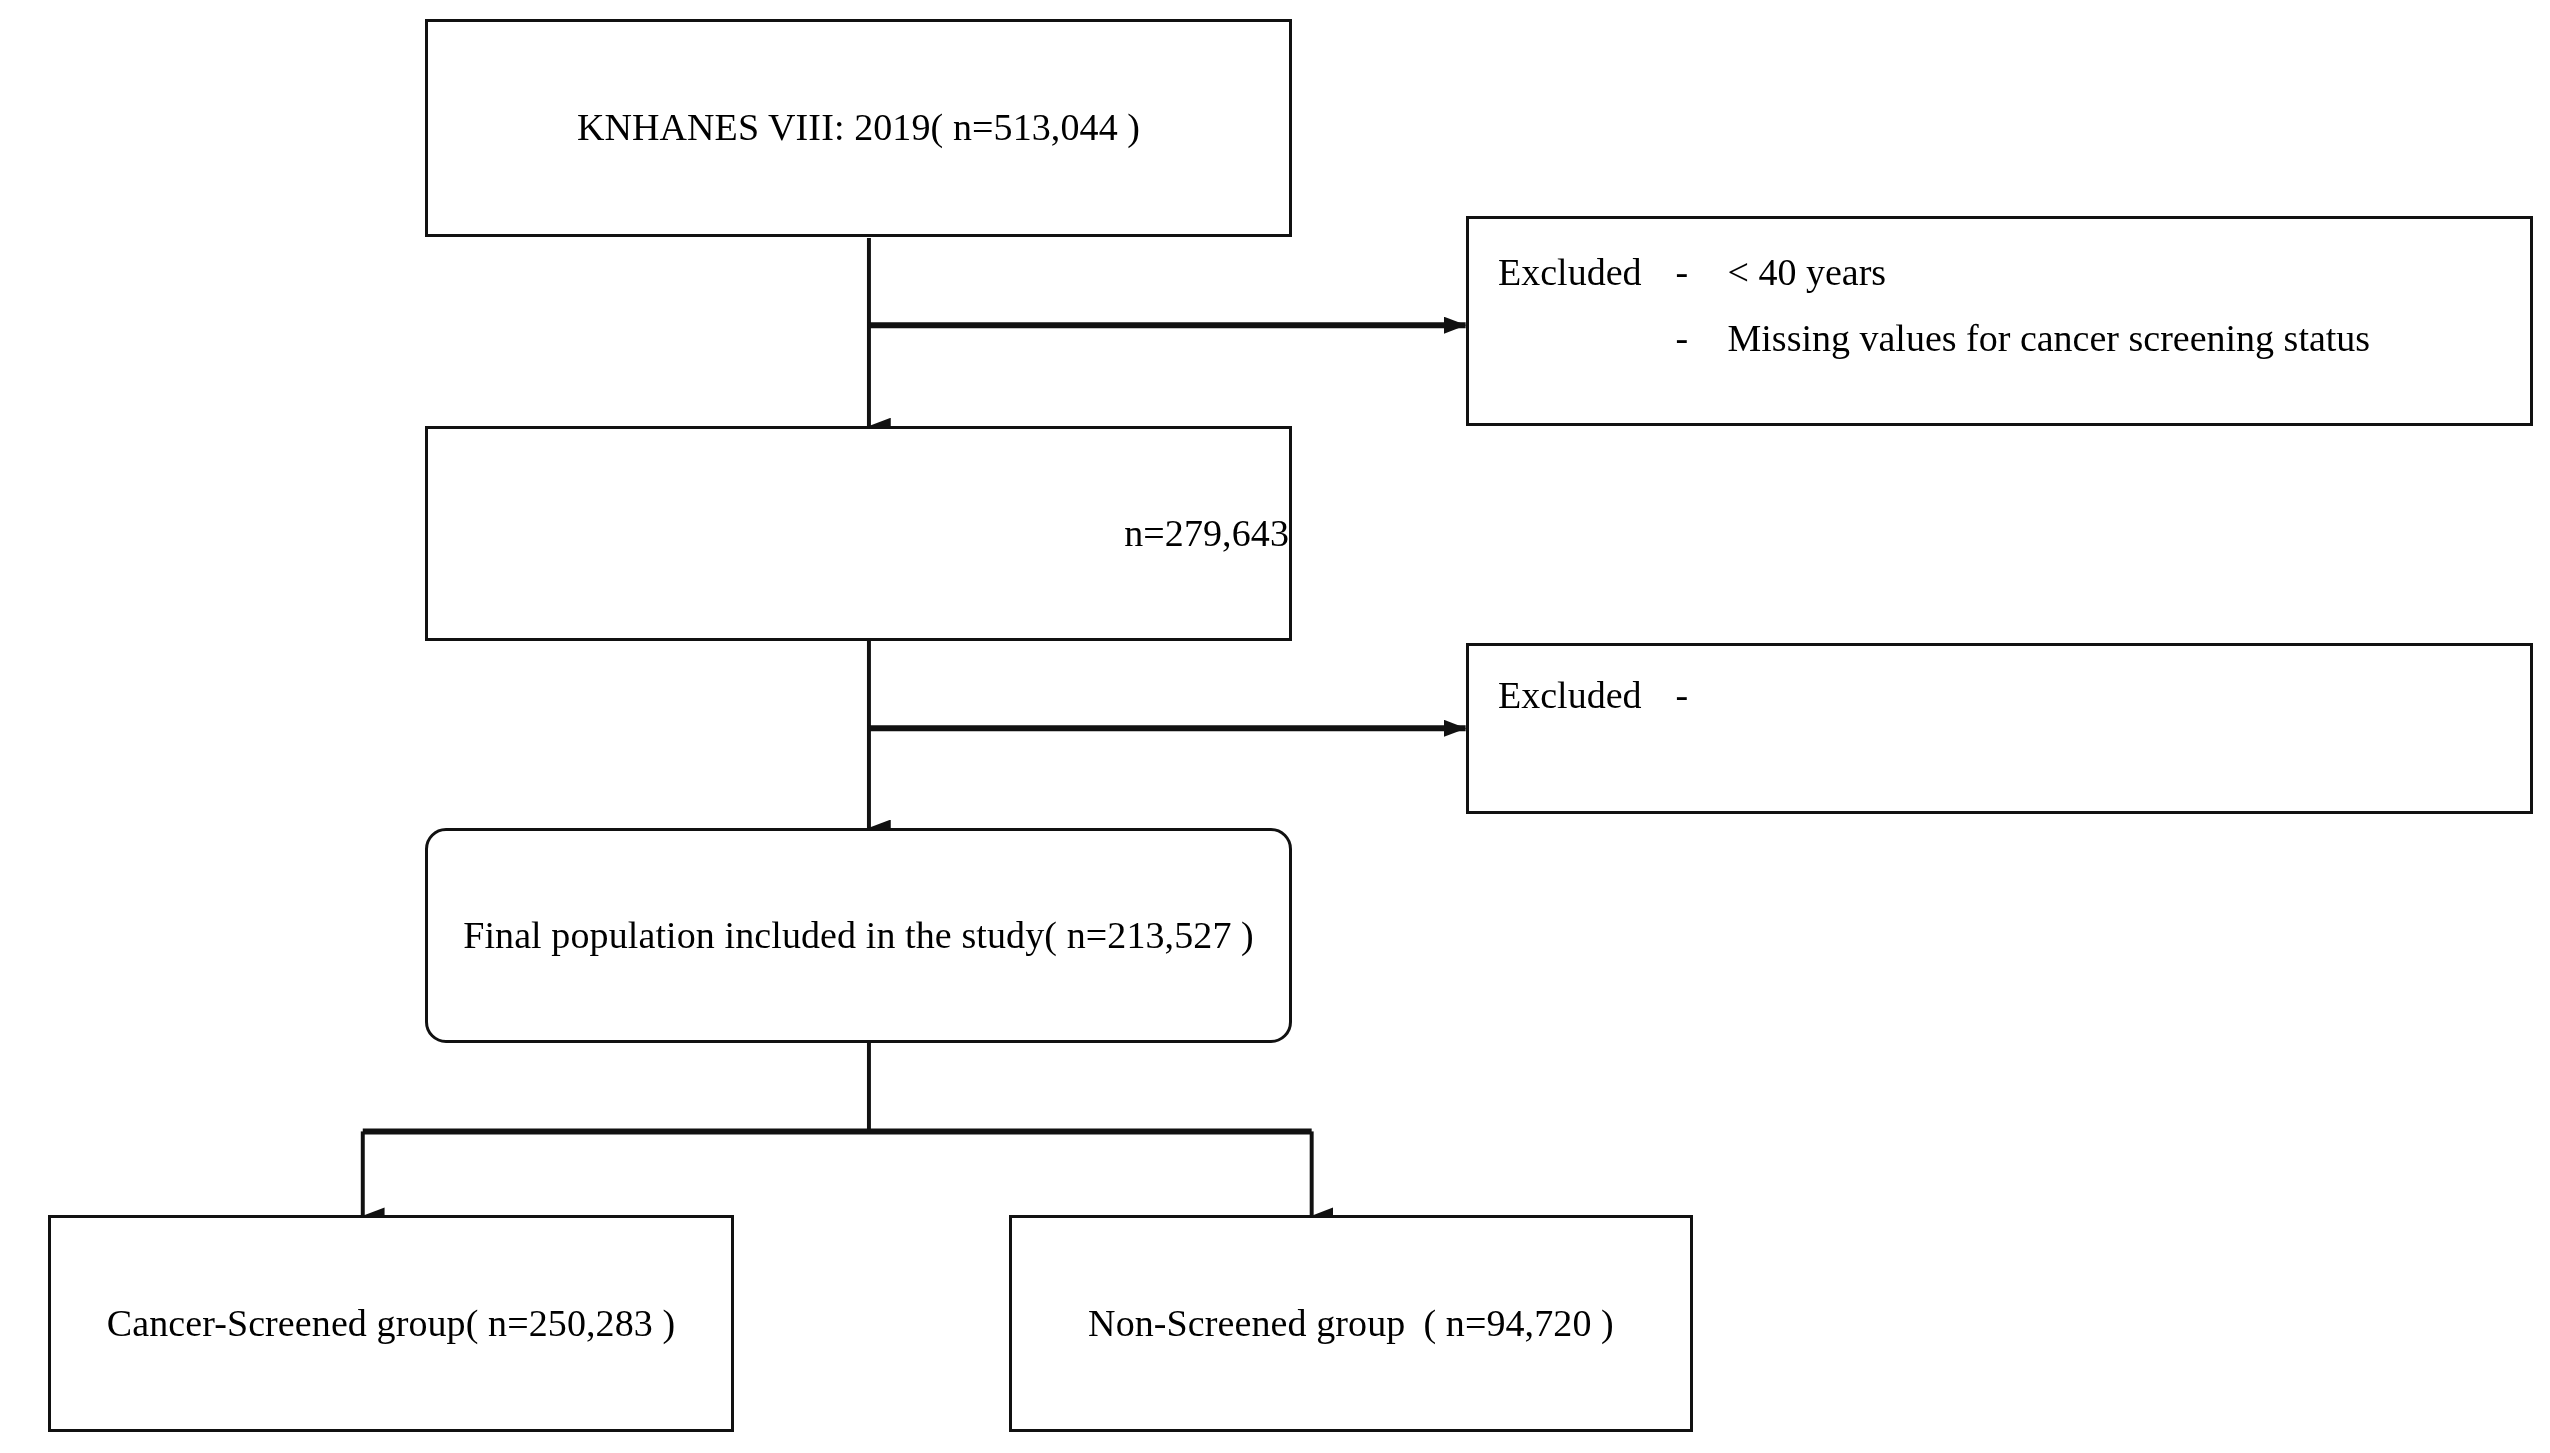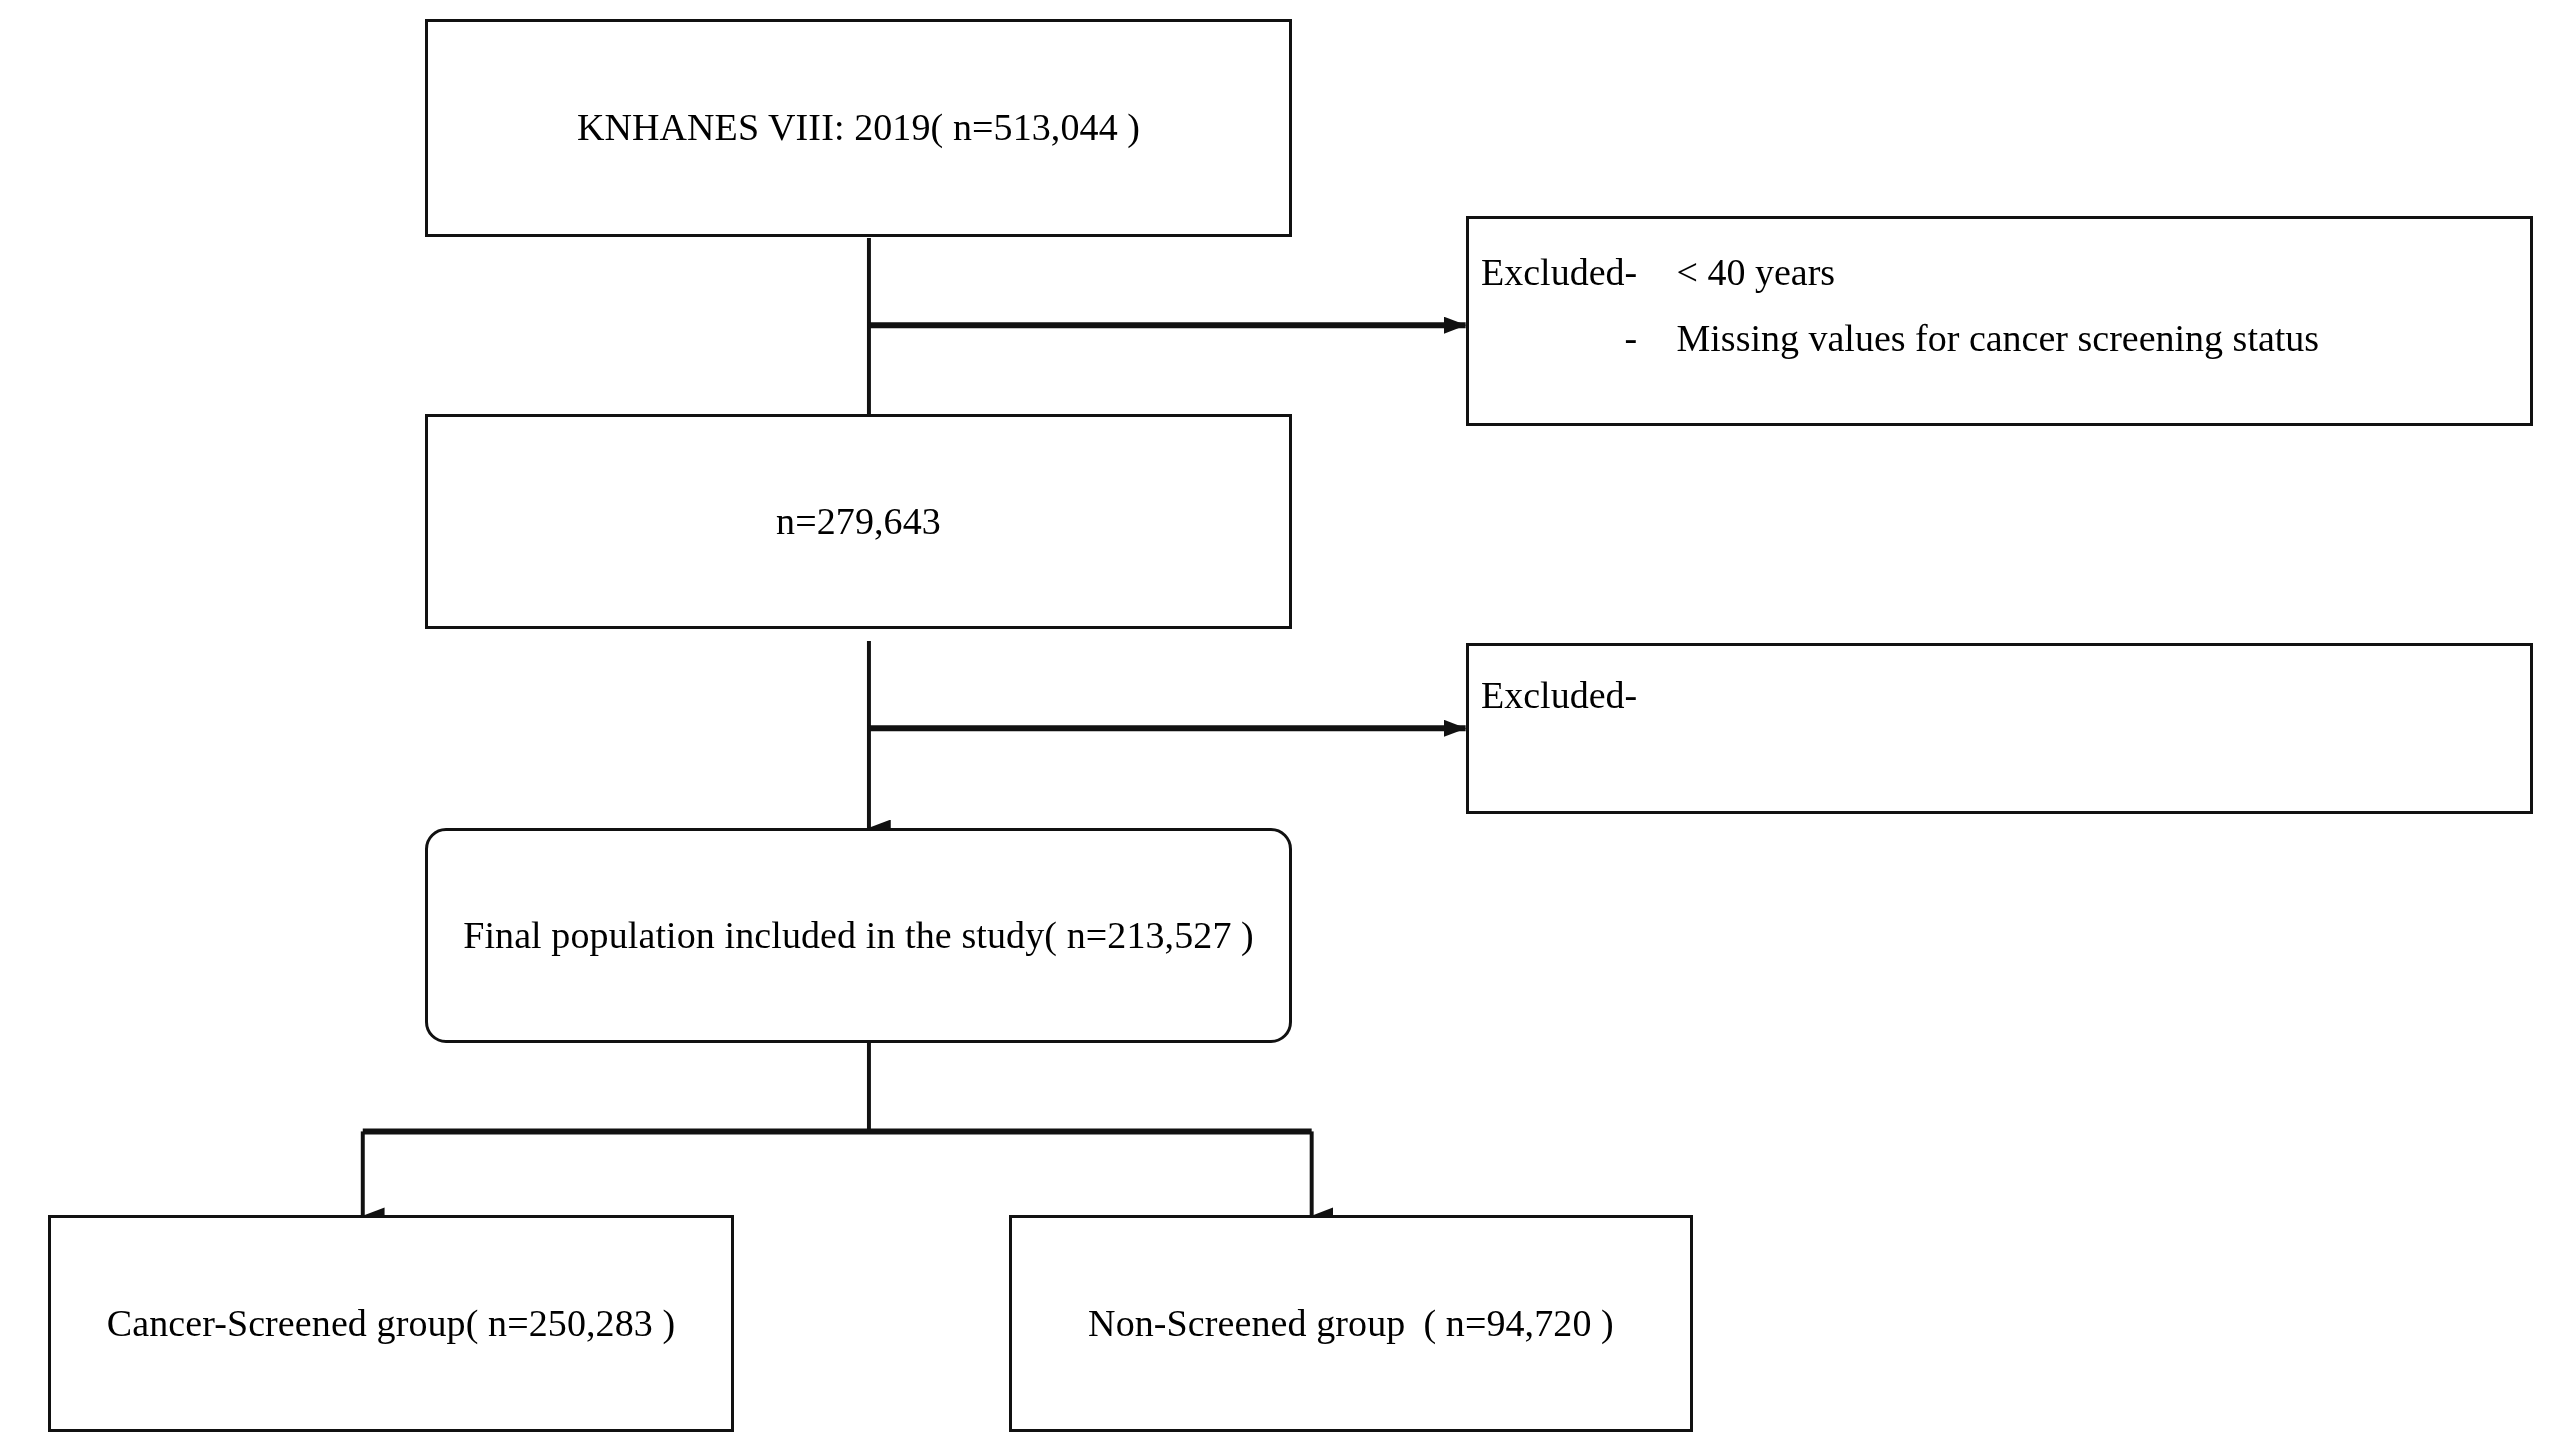"Excluded" .excl { gap: none -> 34px; padding-left: 12px -> 29px }
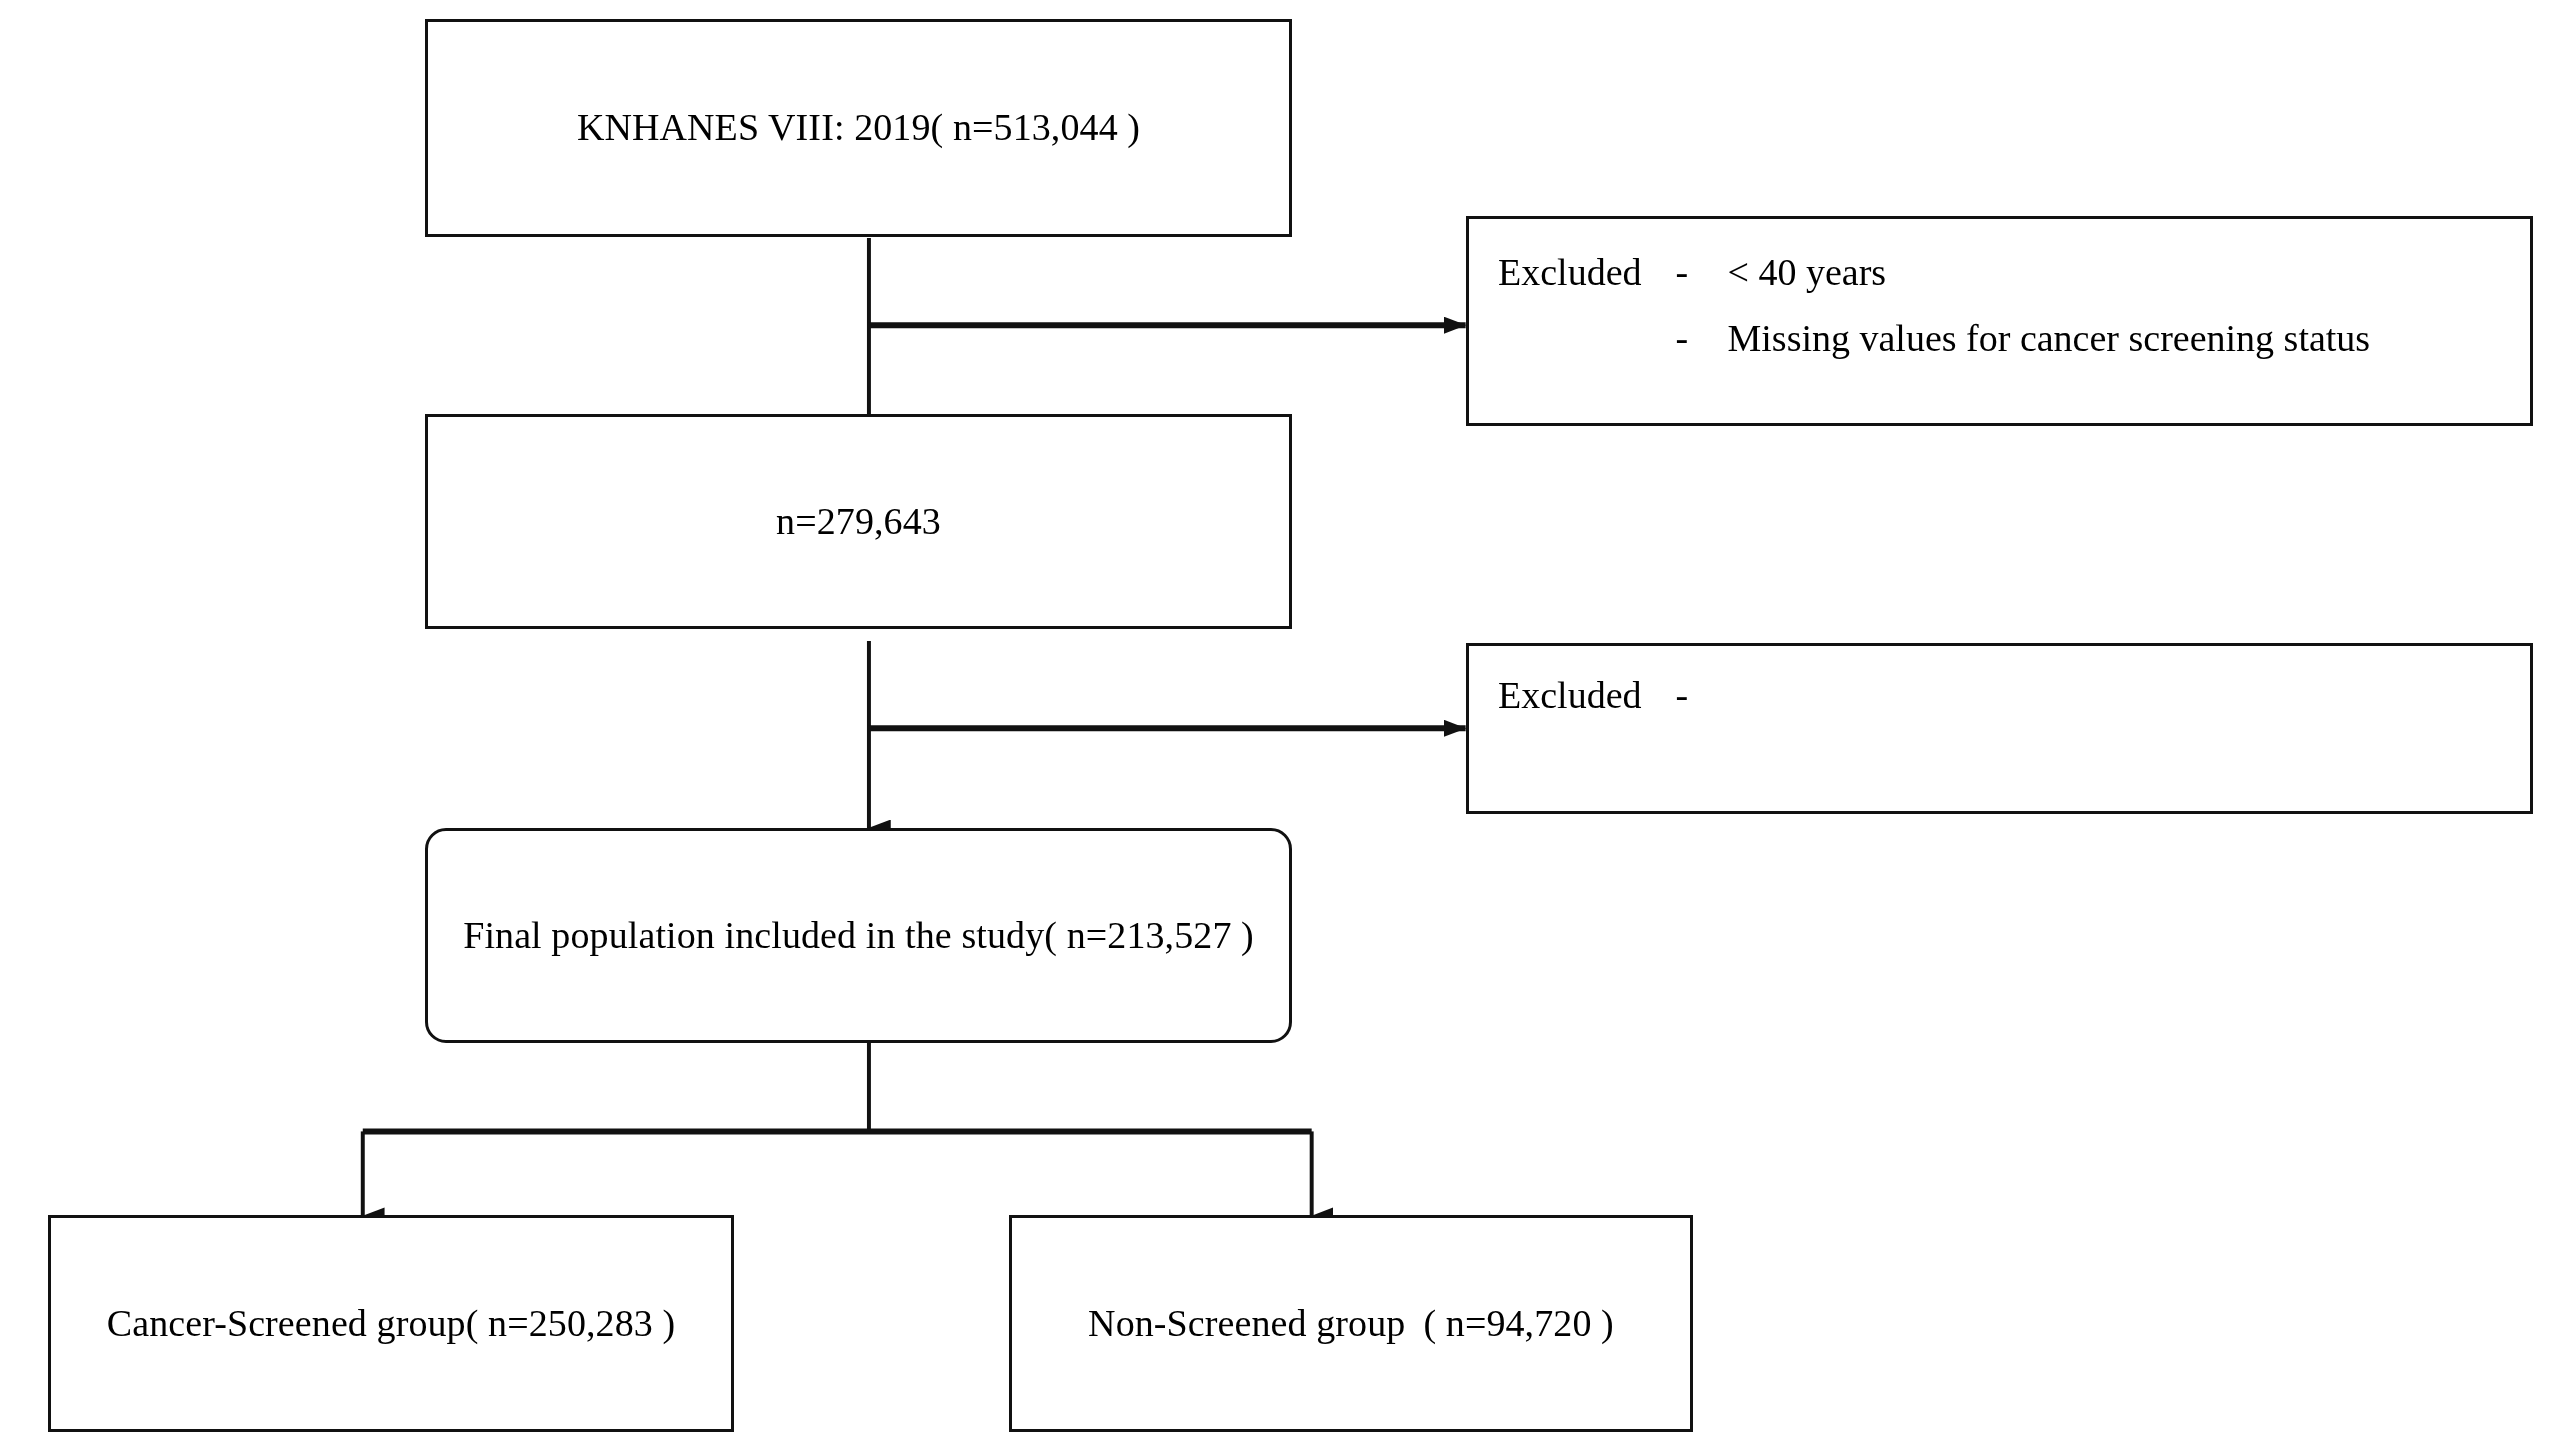"n=279,643" div.node { justify-content: none -> flex-end; top: 414px -> 426px }
